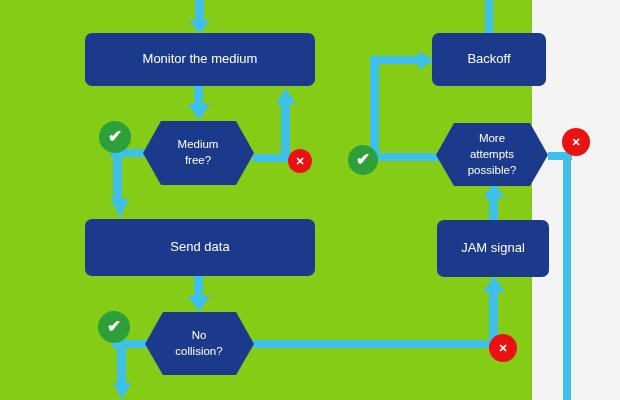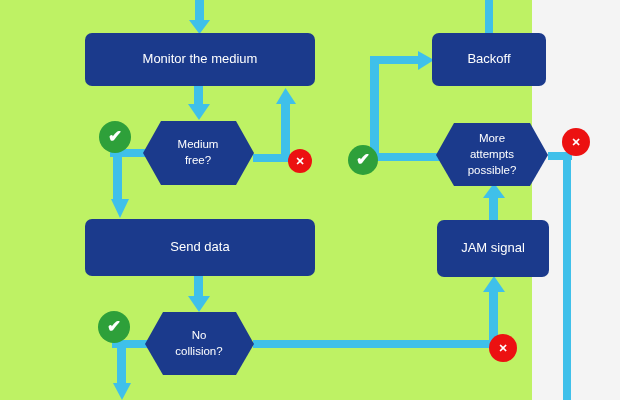"Monitor the medium" #canvas-wrap { background: #bef264 -> #84cc16 }
